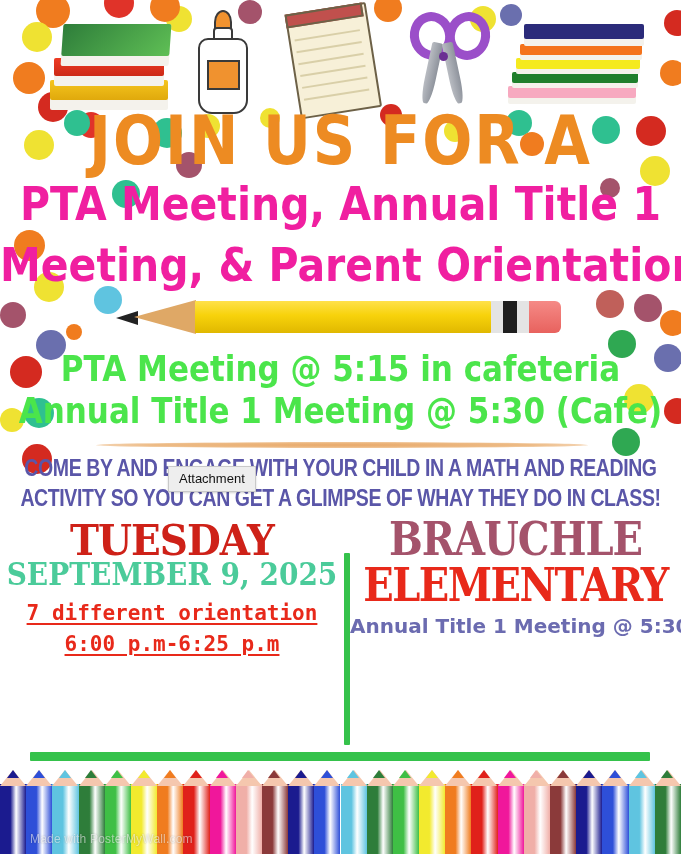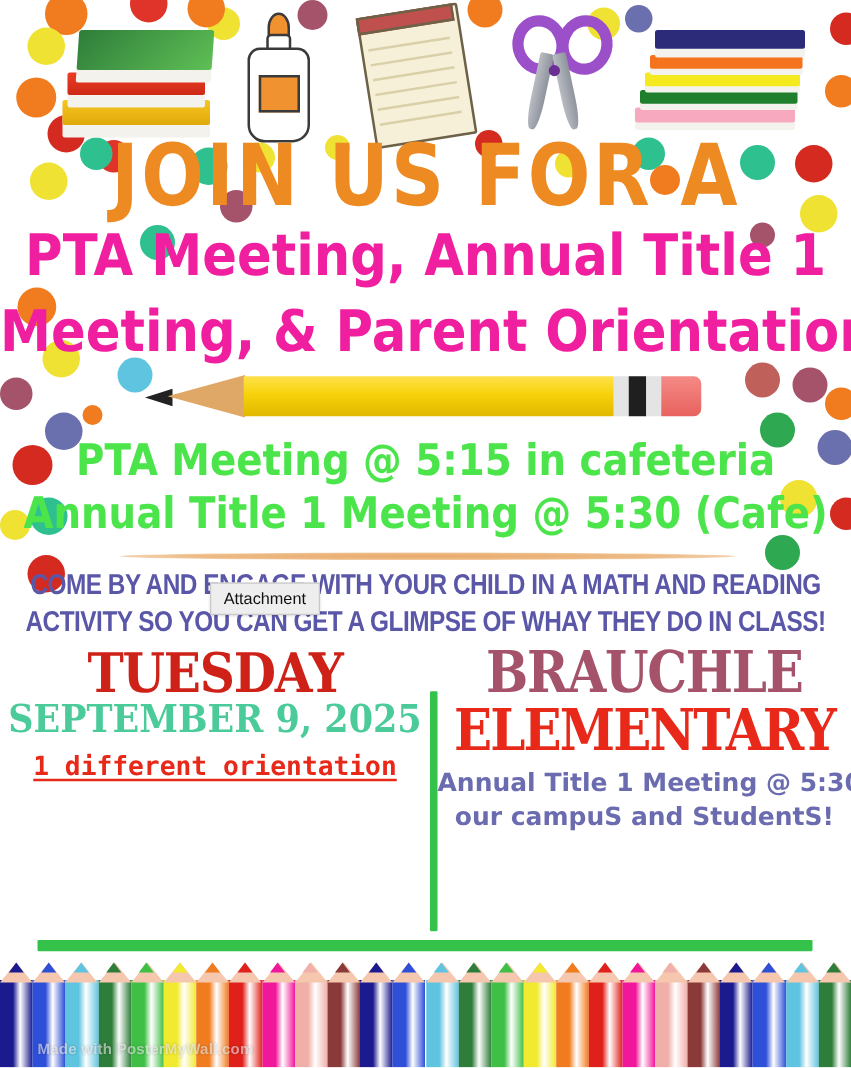"1 different orientation" span { text: 1 -> 7 }
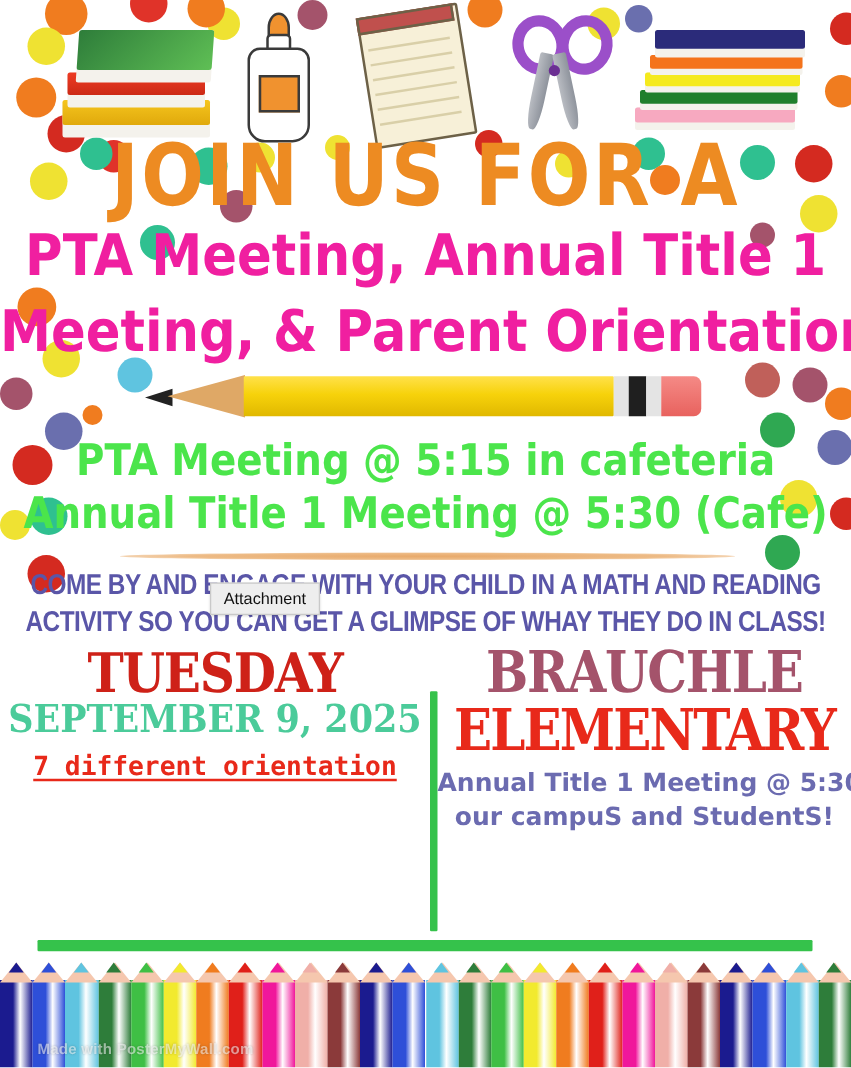"6:00 p.m-6:25 p.m" span { html: none -> <span>6:00 p.m-6:25 p.m</span> }
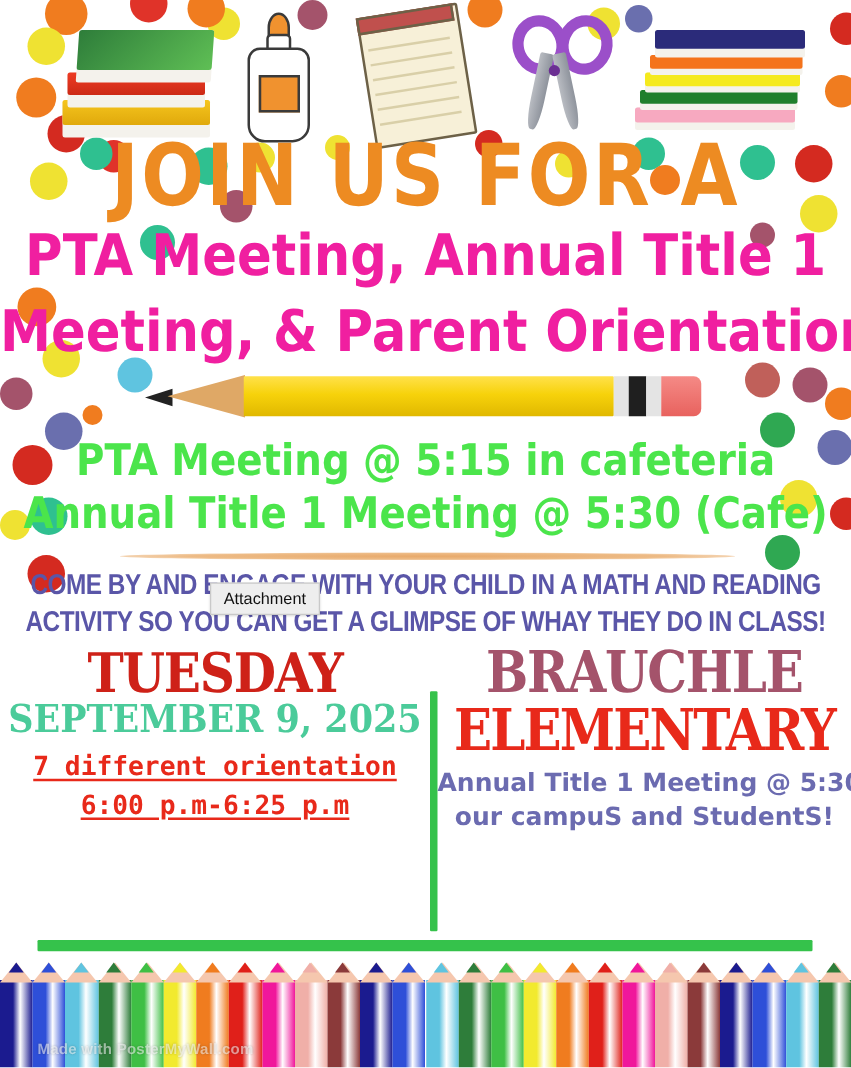"our campuS and StudentS!" span { html: <span>our campuS and StudentS!</span> -> none }
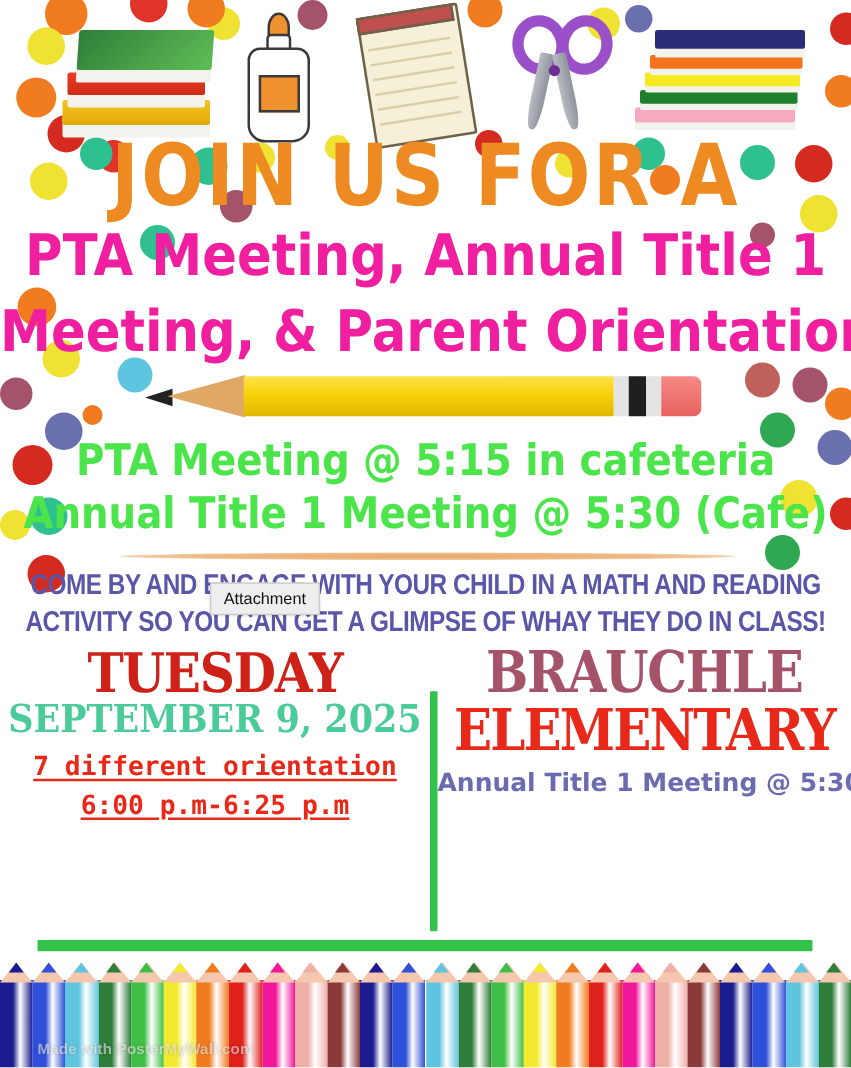"Made with PosterMyWall.com" .watermark { font-weight: bold -> none }
